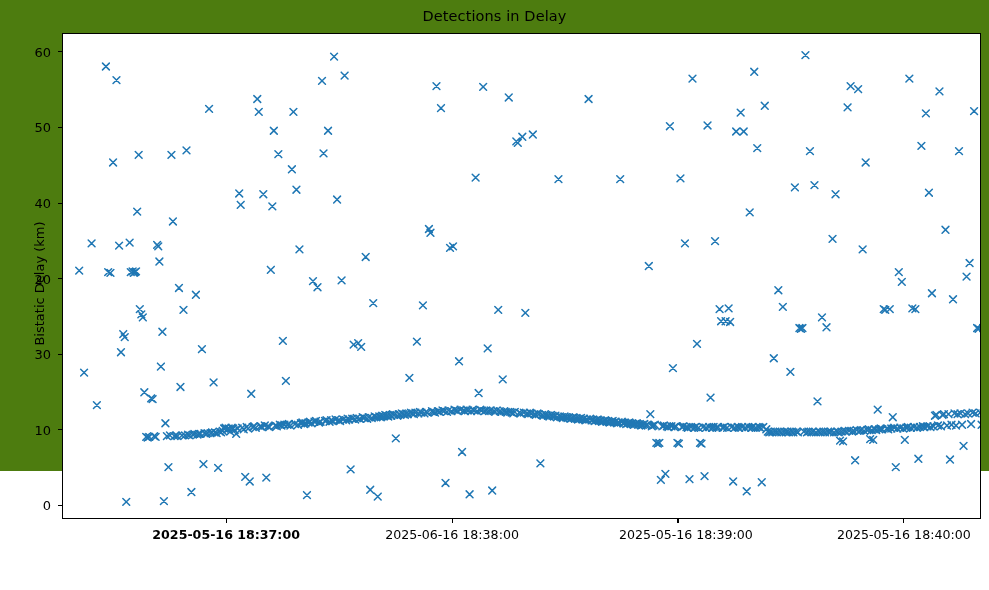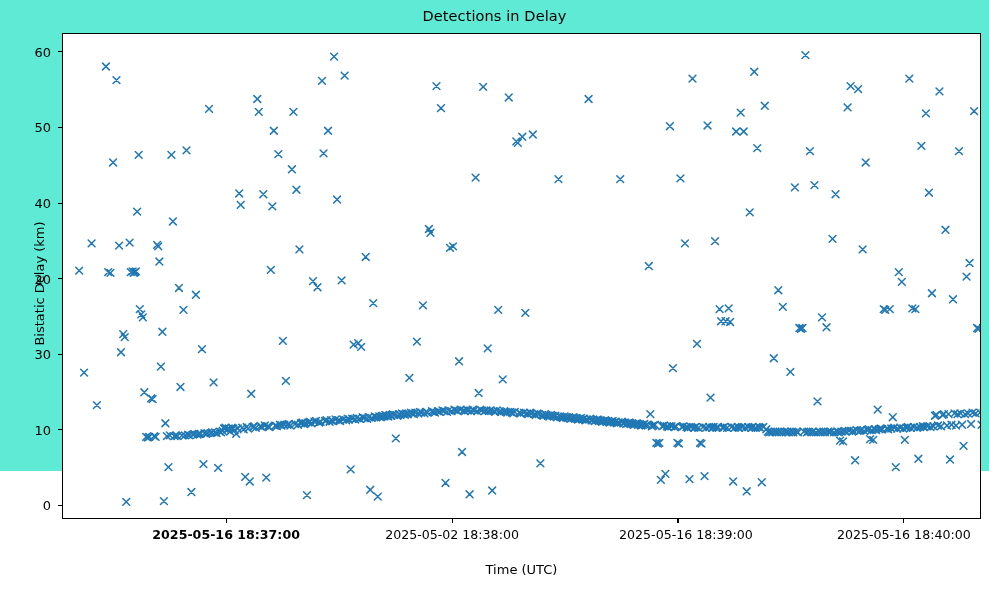"Detections in Delay" #figure { background: #5eead4 -> #4d7c0f }
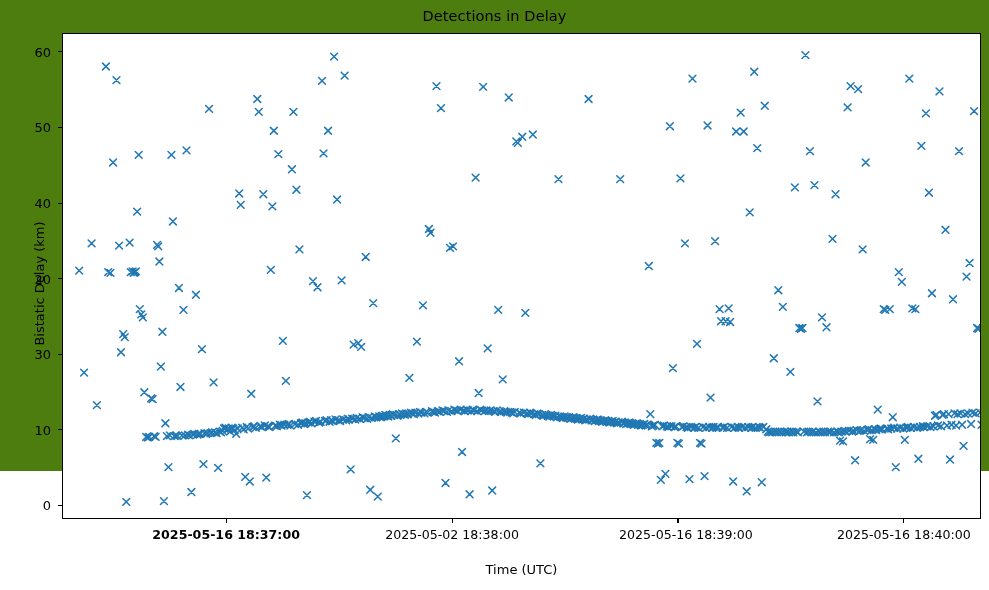"2025-05-02 18:38:00" div.xtick-label { text: 2025-05-02 -> 2025-06-16 }
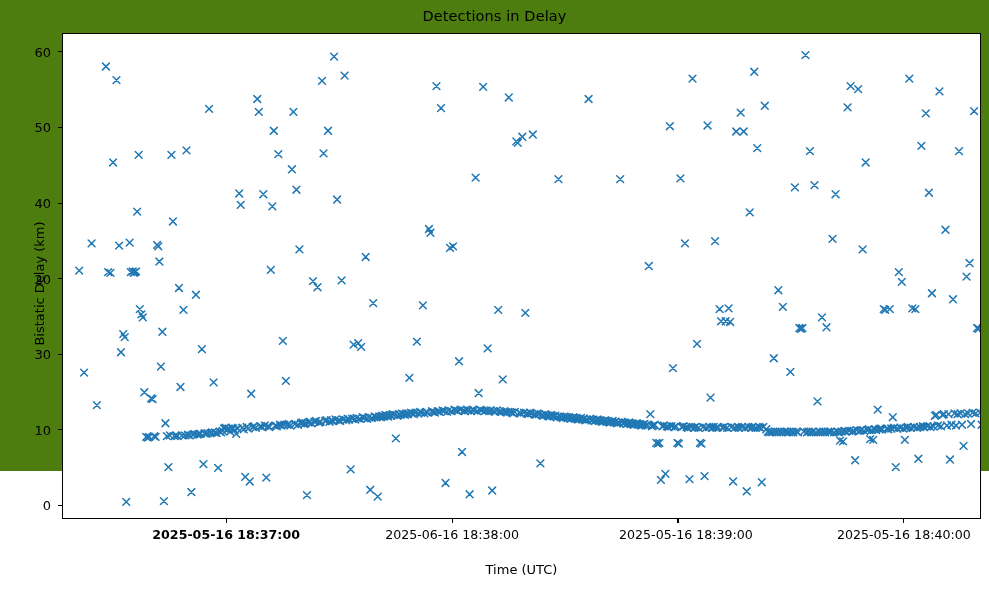"Time (UTC)" div { html: <div>Time (UTC)</div> -> none }
